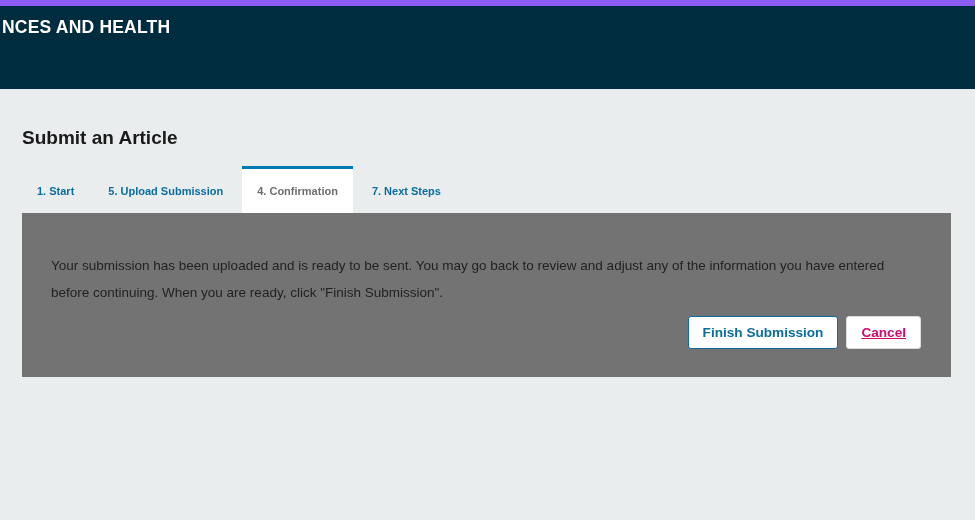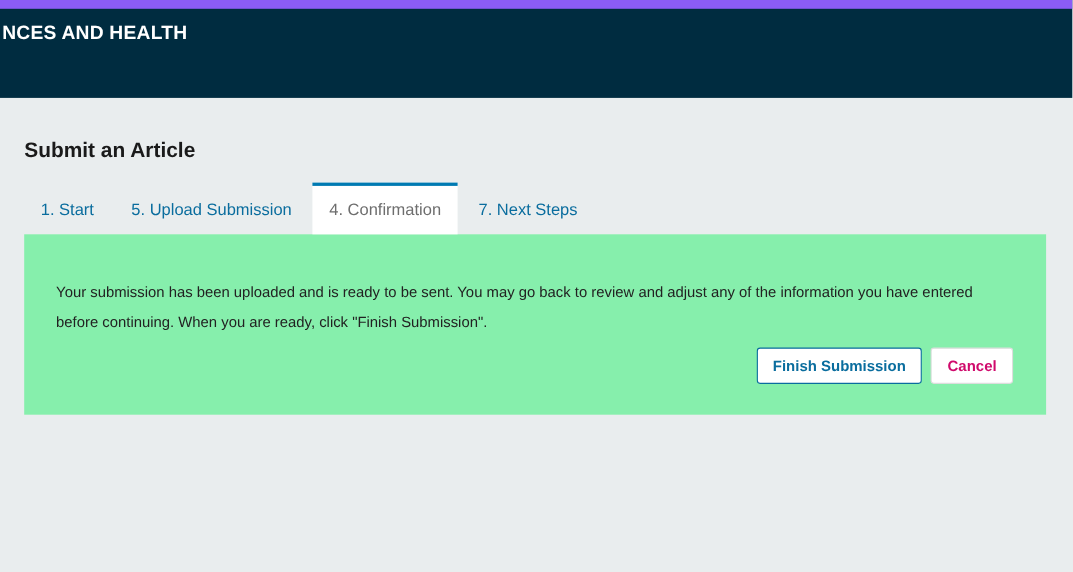"NCES AND HEALTH" .site-header { border-top: 8px solid #8b5cf6 -> 6px solid #8b5cf6 }
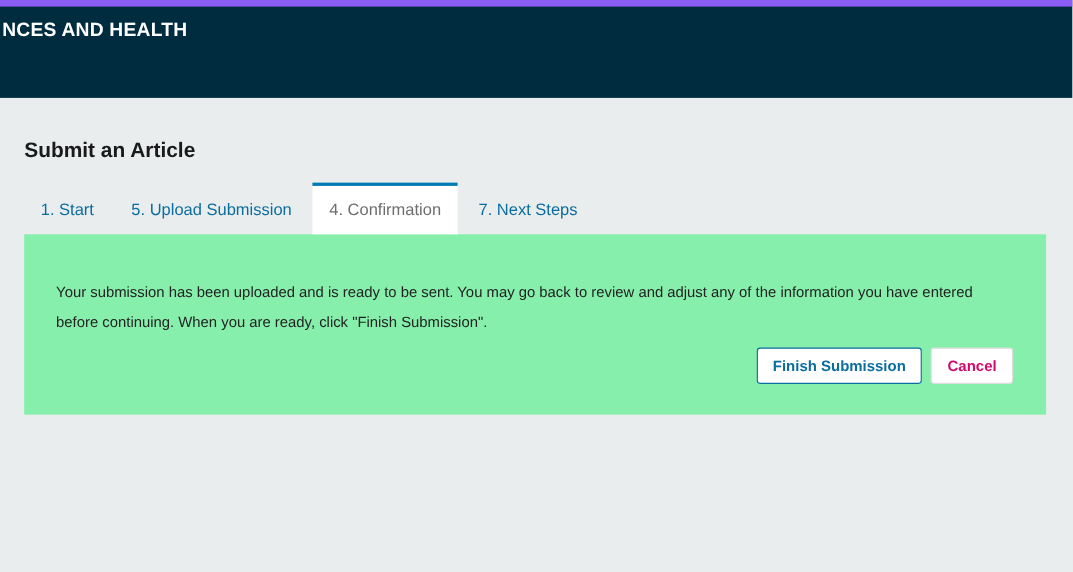"1. Start" .tab { font-size: 15px -> 11px; font-weight: normal -> bold }
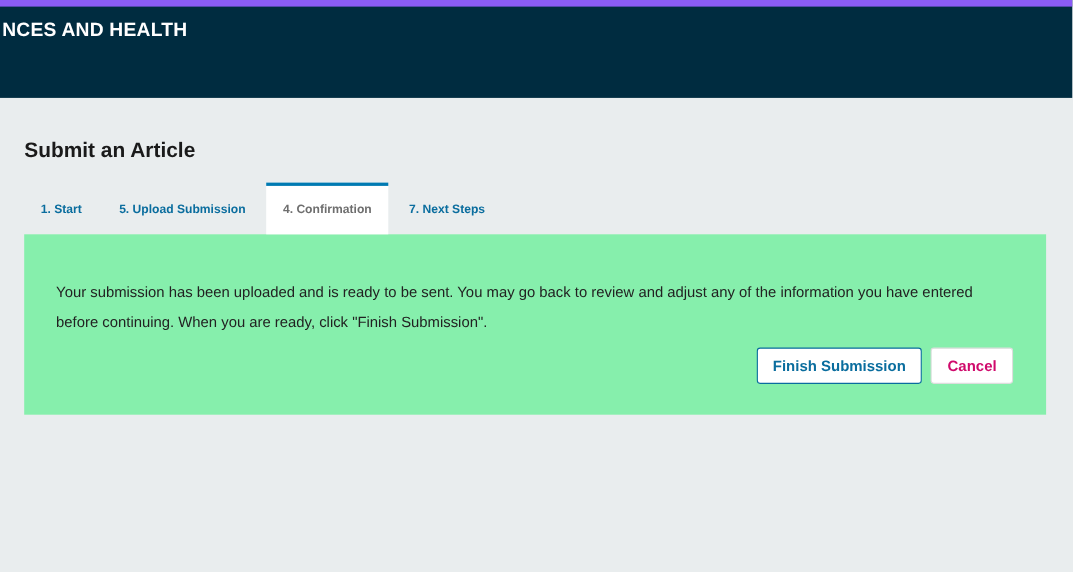"Your submission has been uploaded" .panel { background: #86efac -> #737373 }
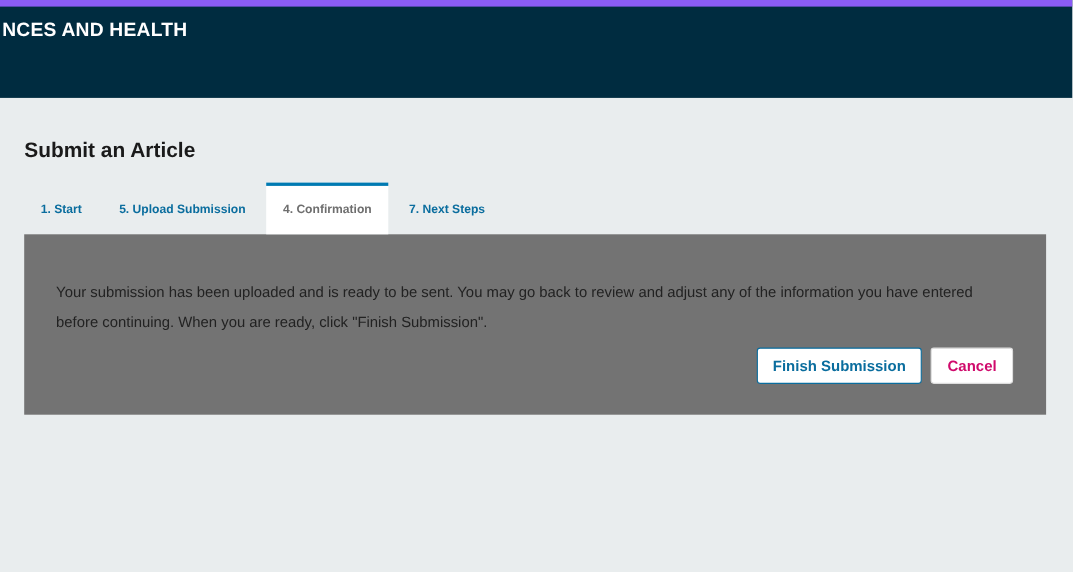"Cancel" .btn-cancel { text-decoration: none -> underline }
